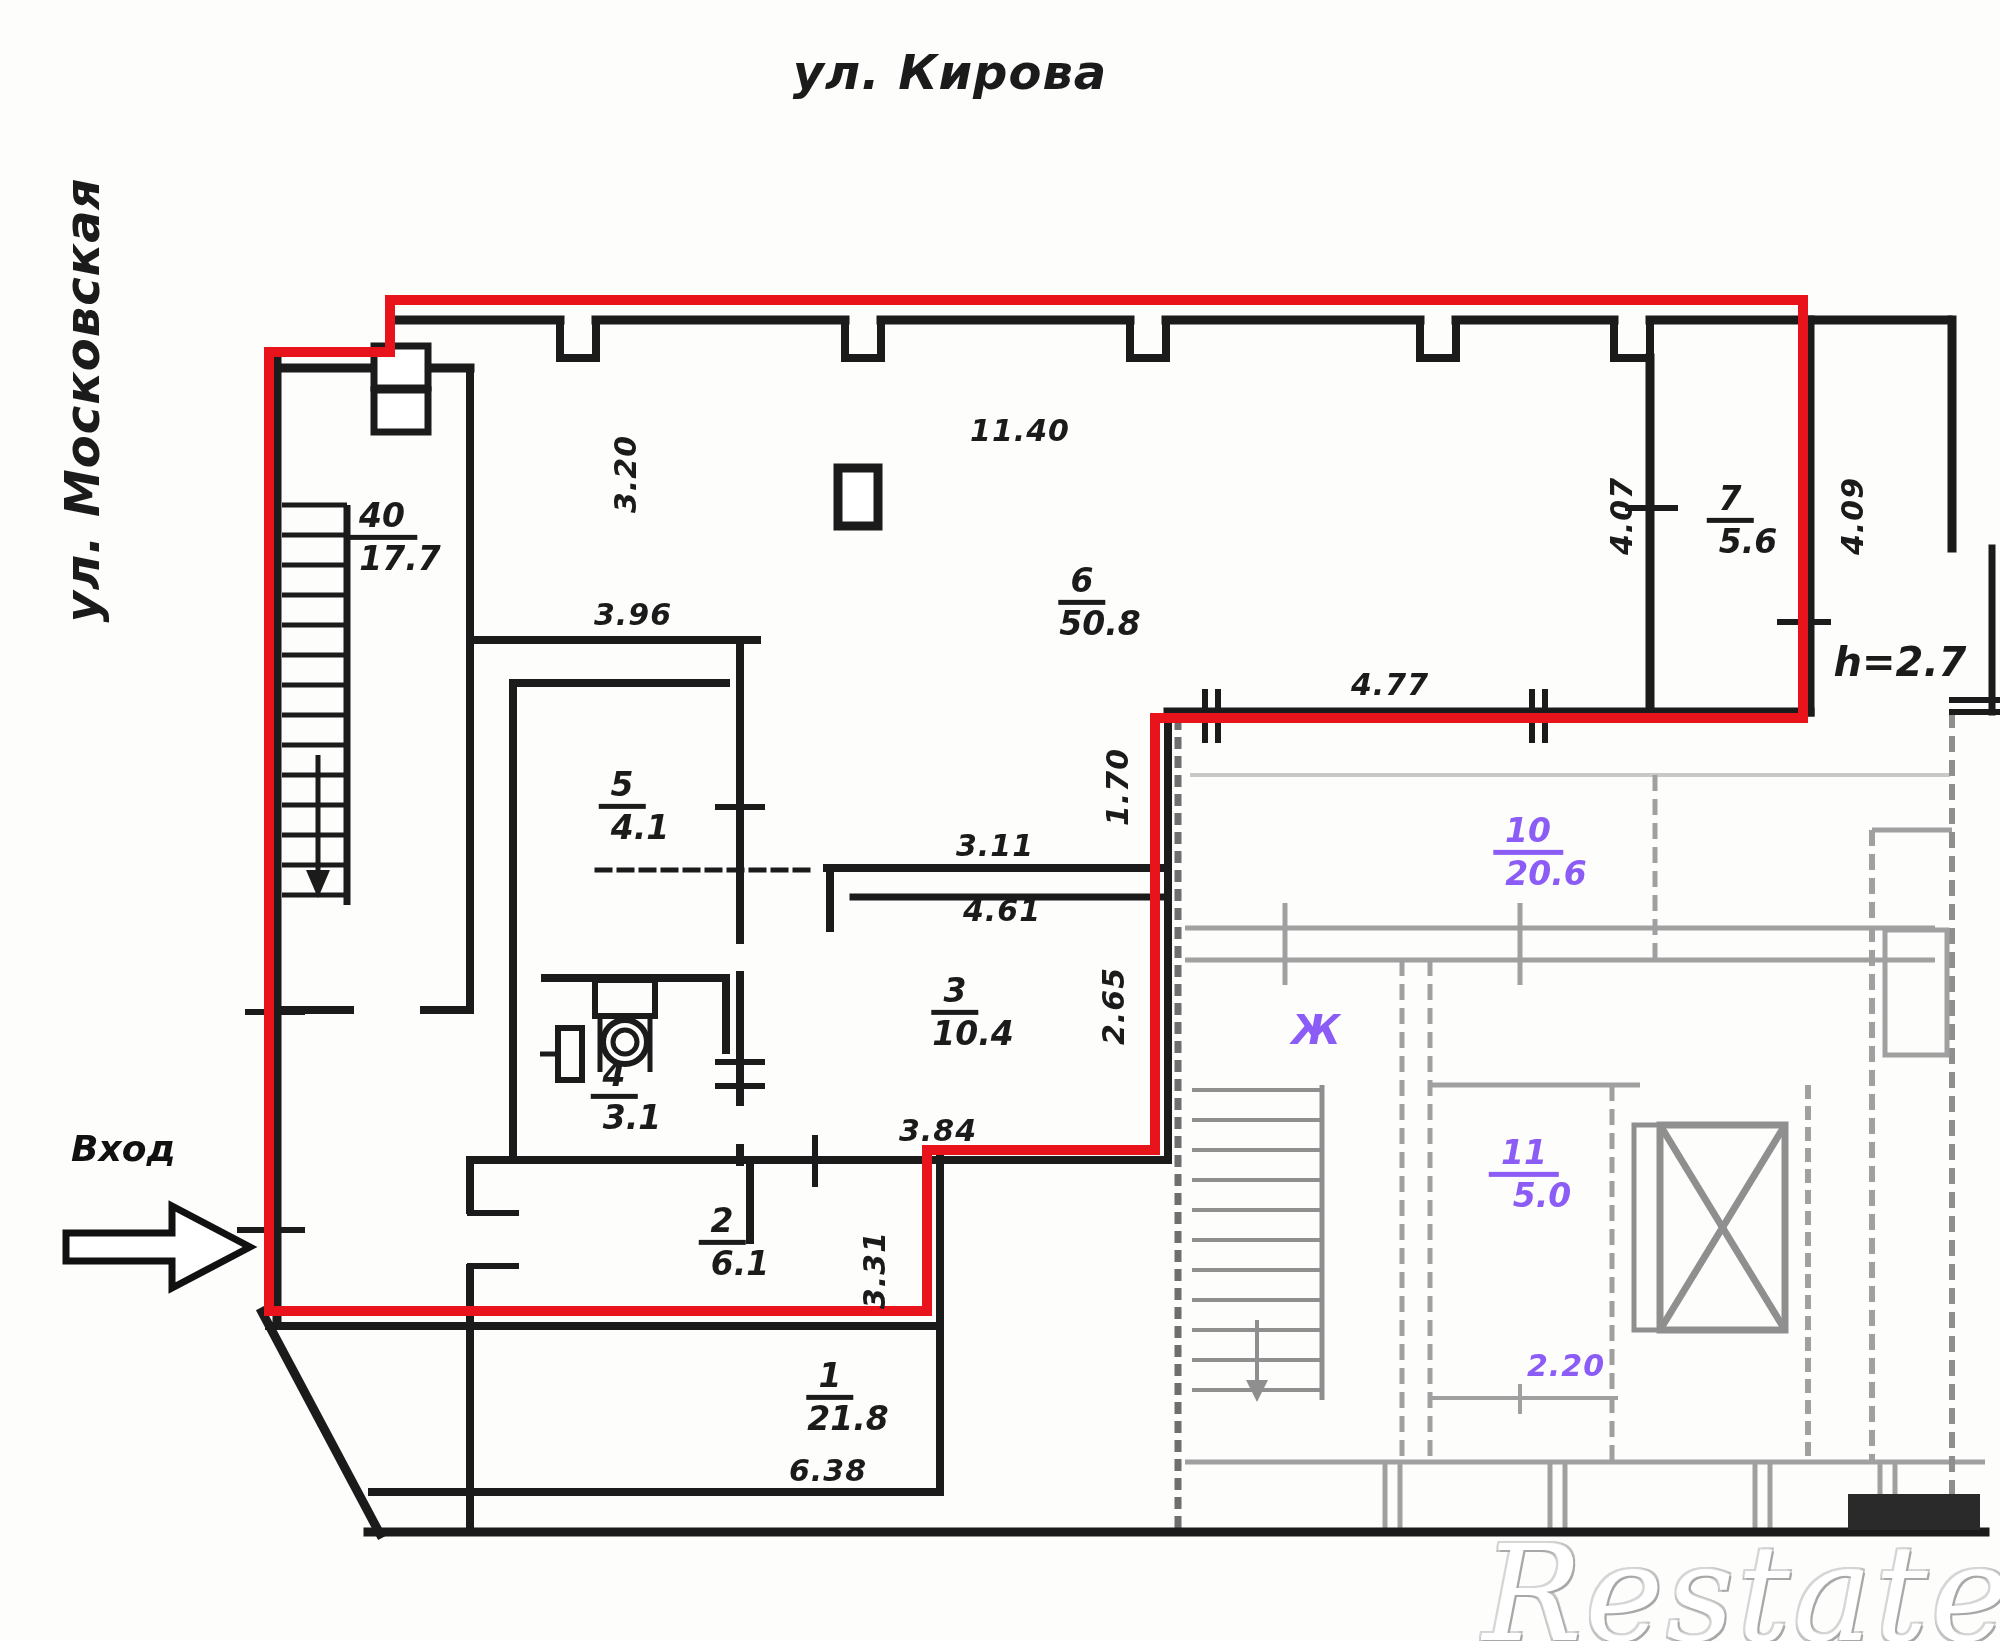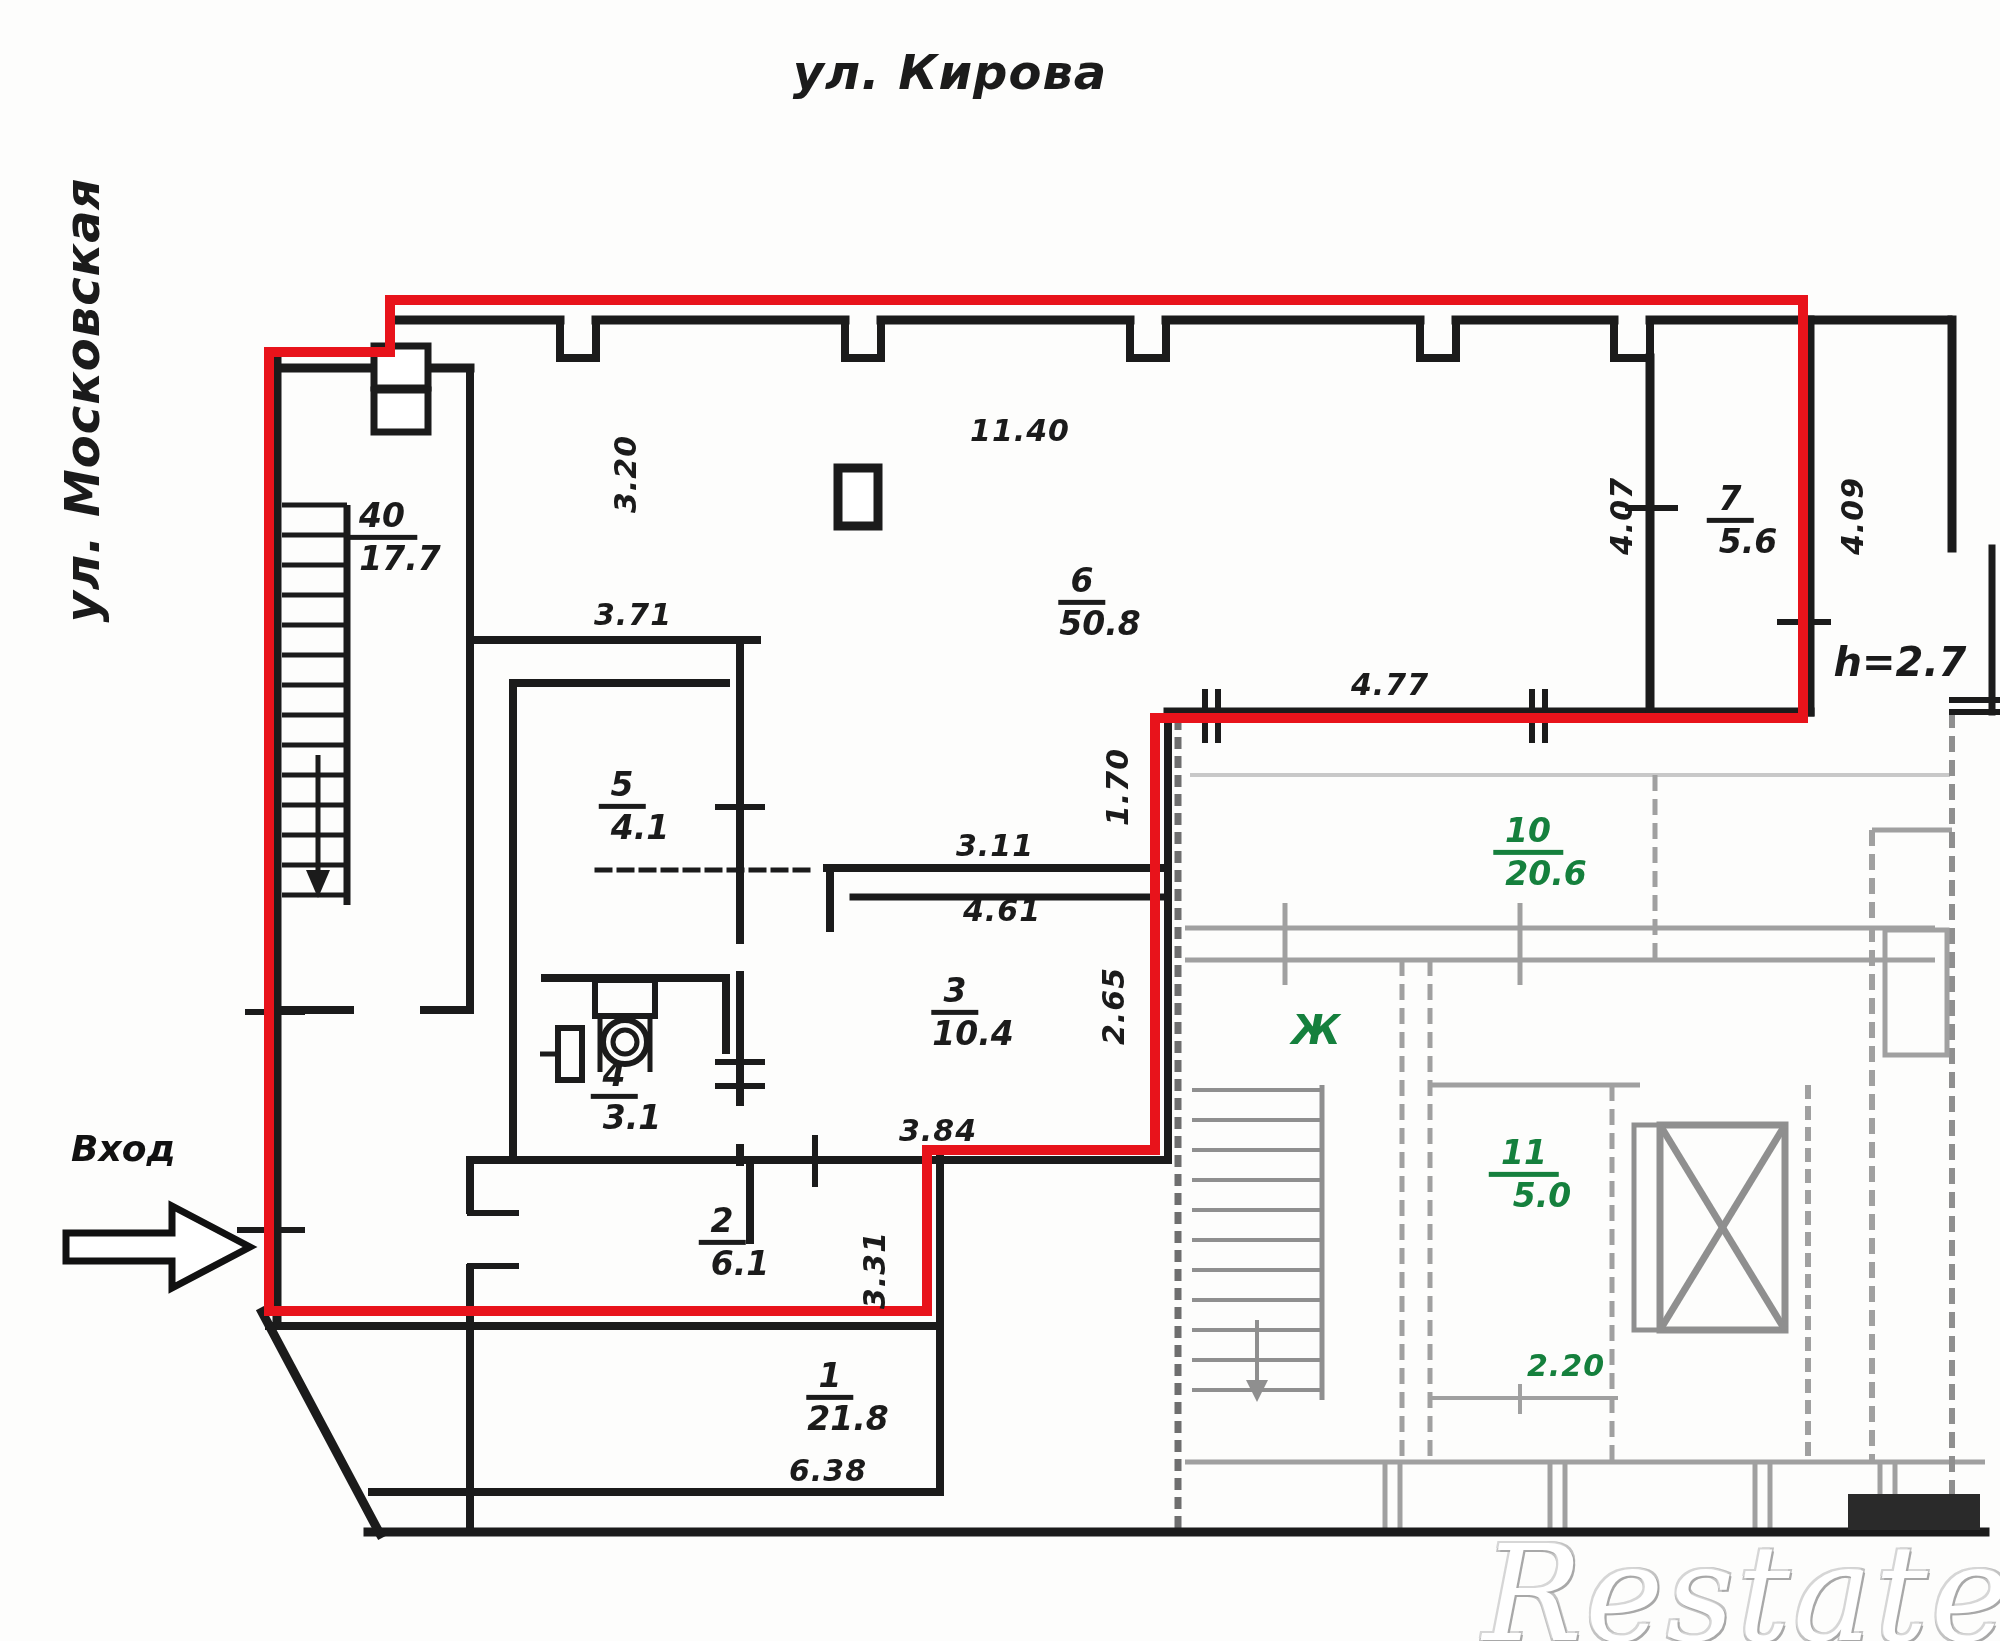"3.71" div.lbl { text: 3.71 -> 3.96 }
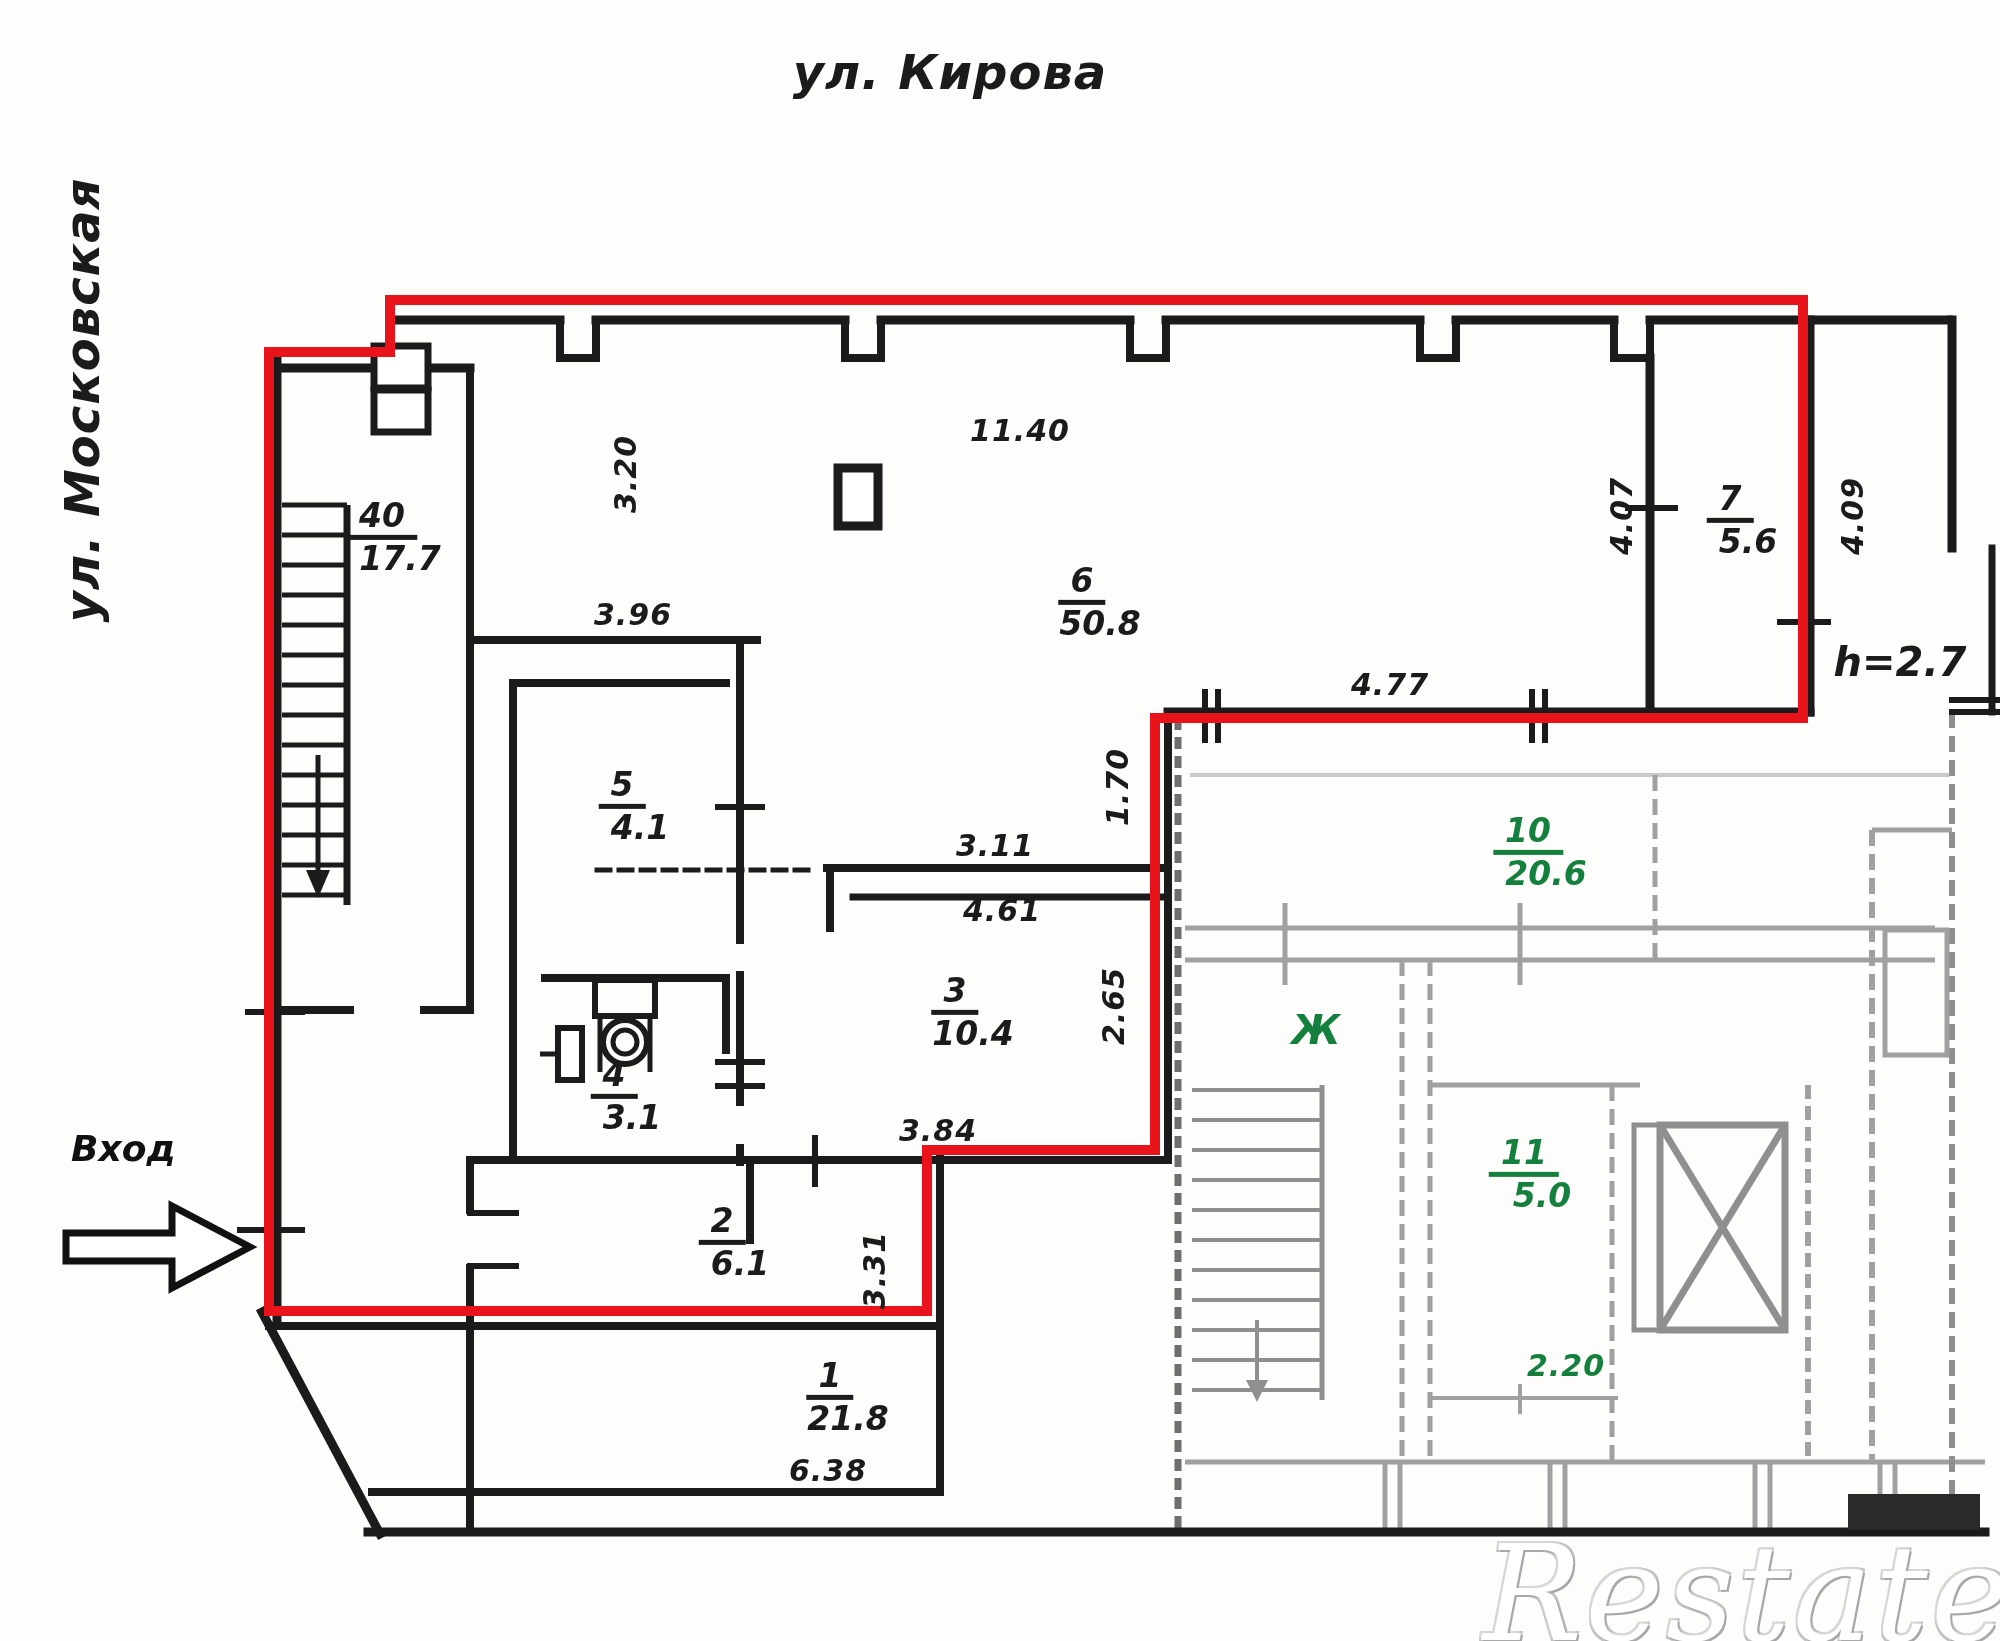"10" .faint { color: #15803d -> #8b5cf6 }
